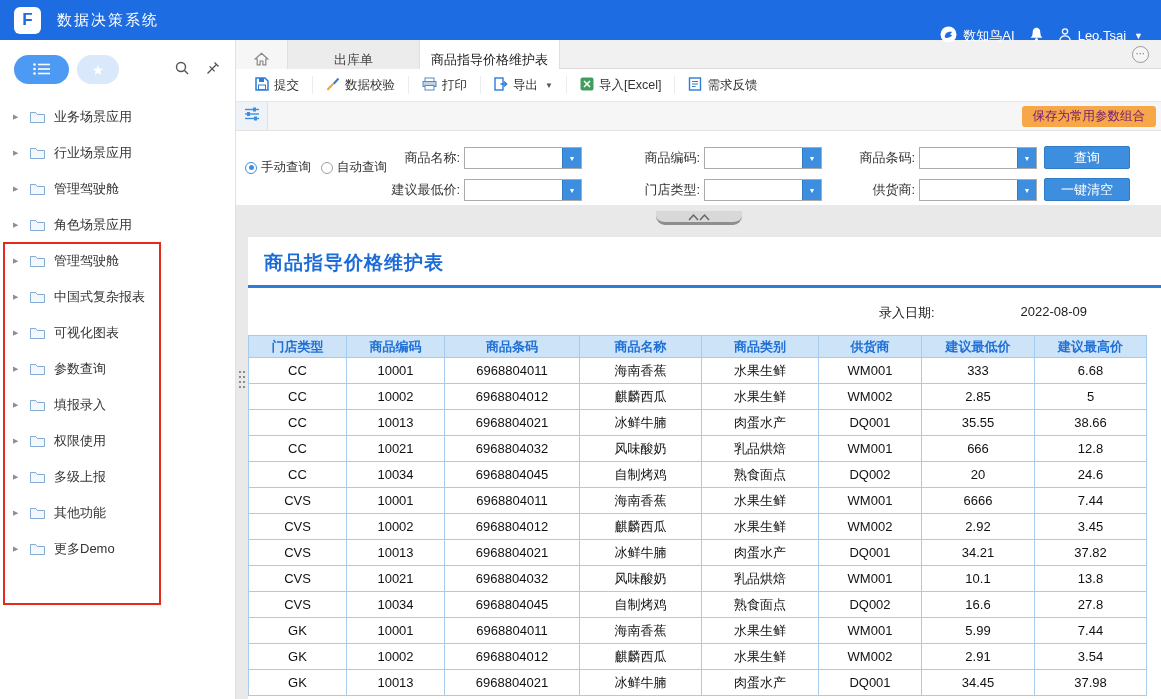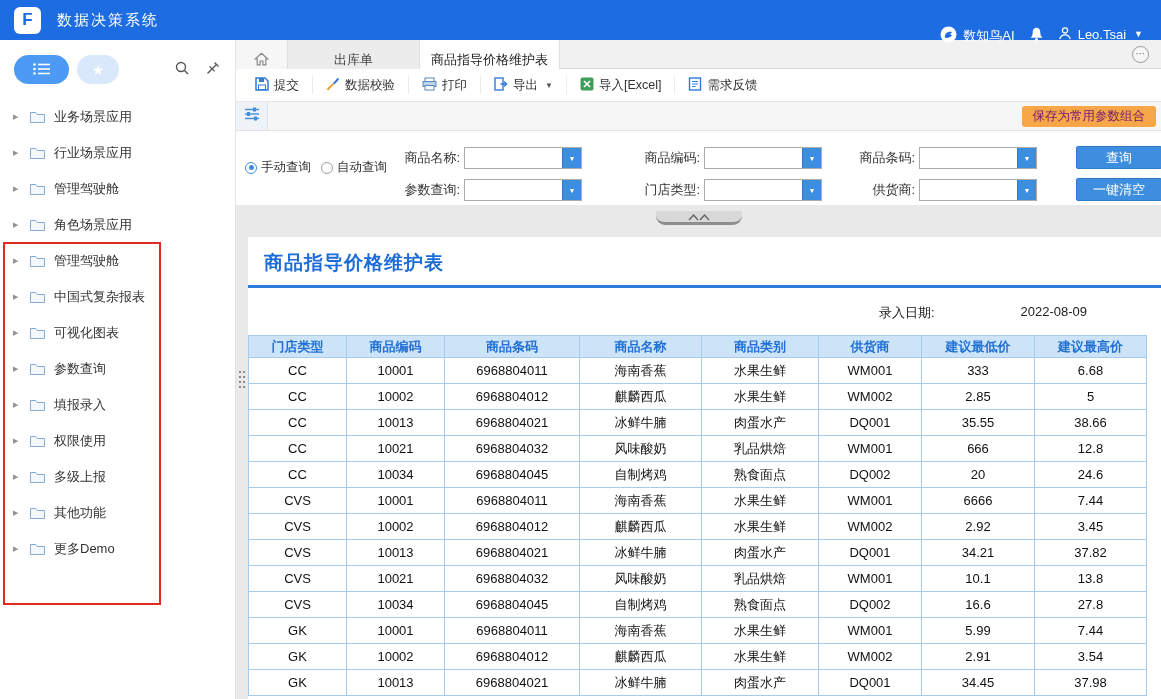"数知鸟AI" .topbar-right { align-items: flex-start -> center }
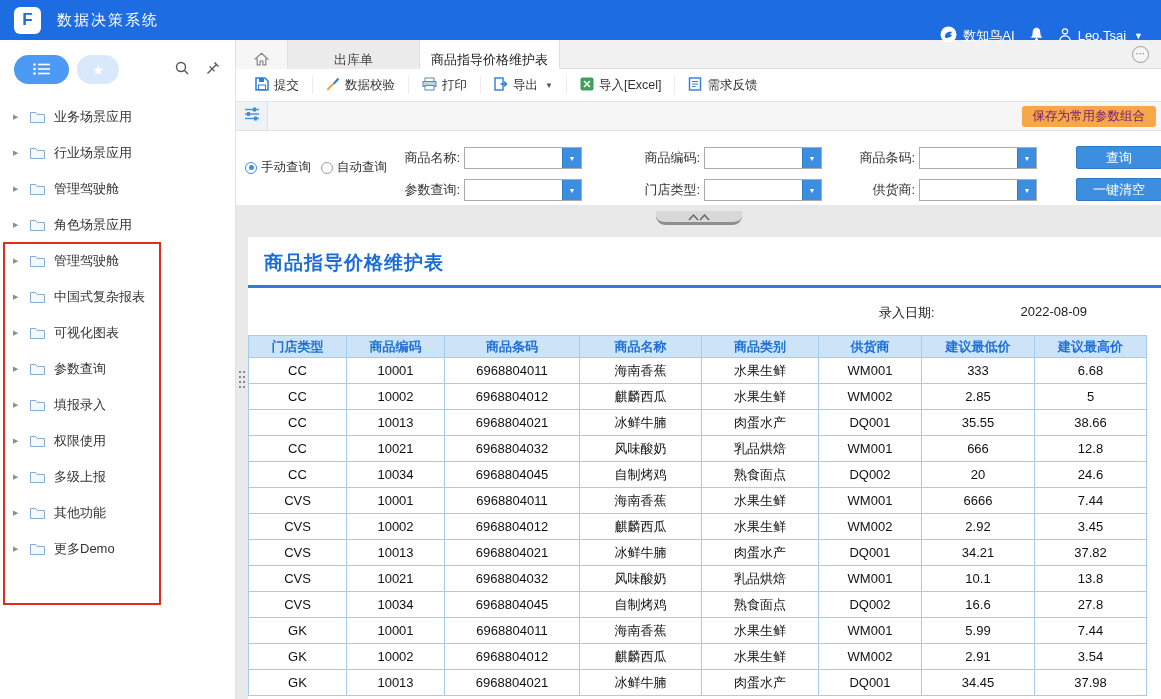"查询" .qbtn { left: 840px -> 808px }
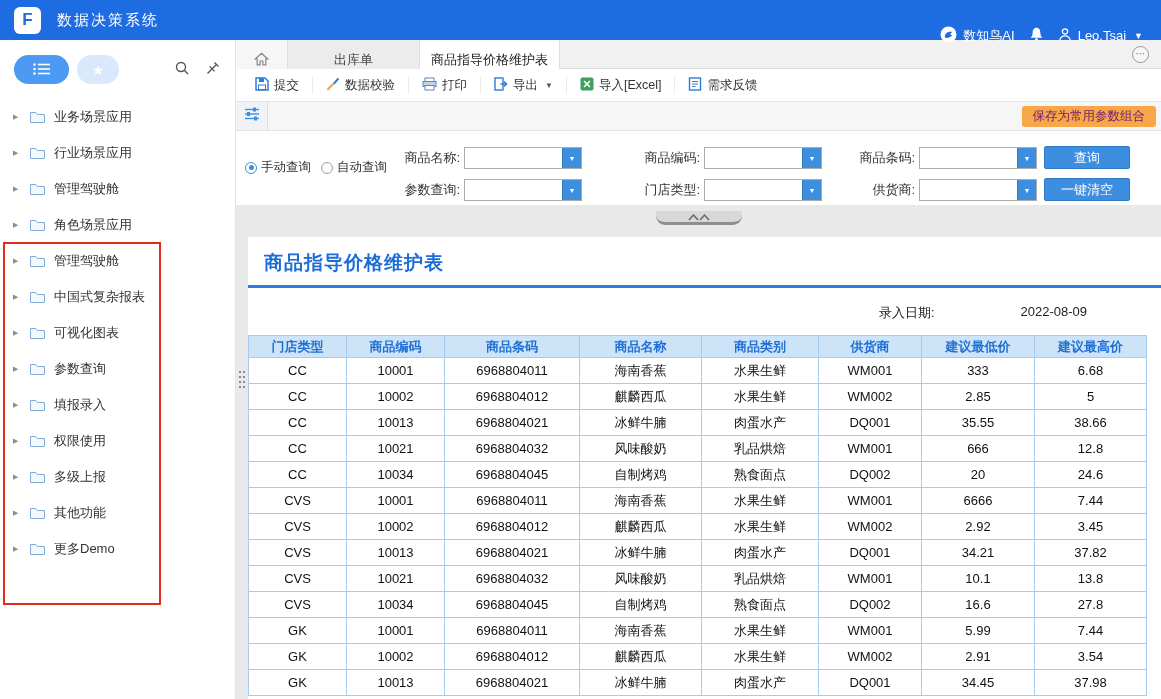"参数查询:" label.flabel { text: 参数查询 -> 建议最低价 }
